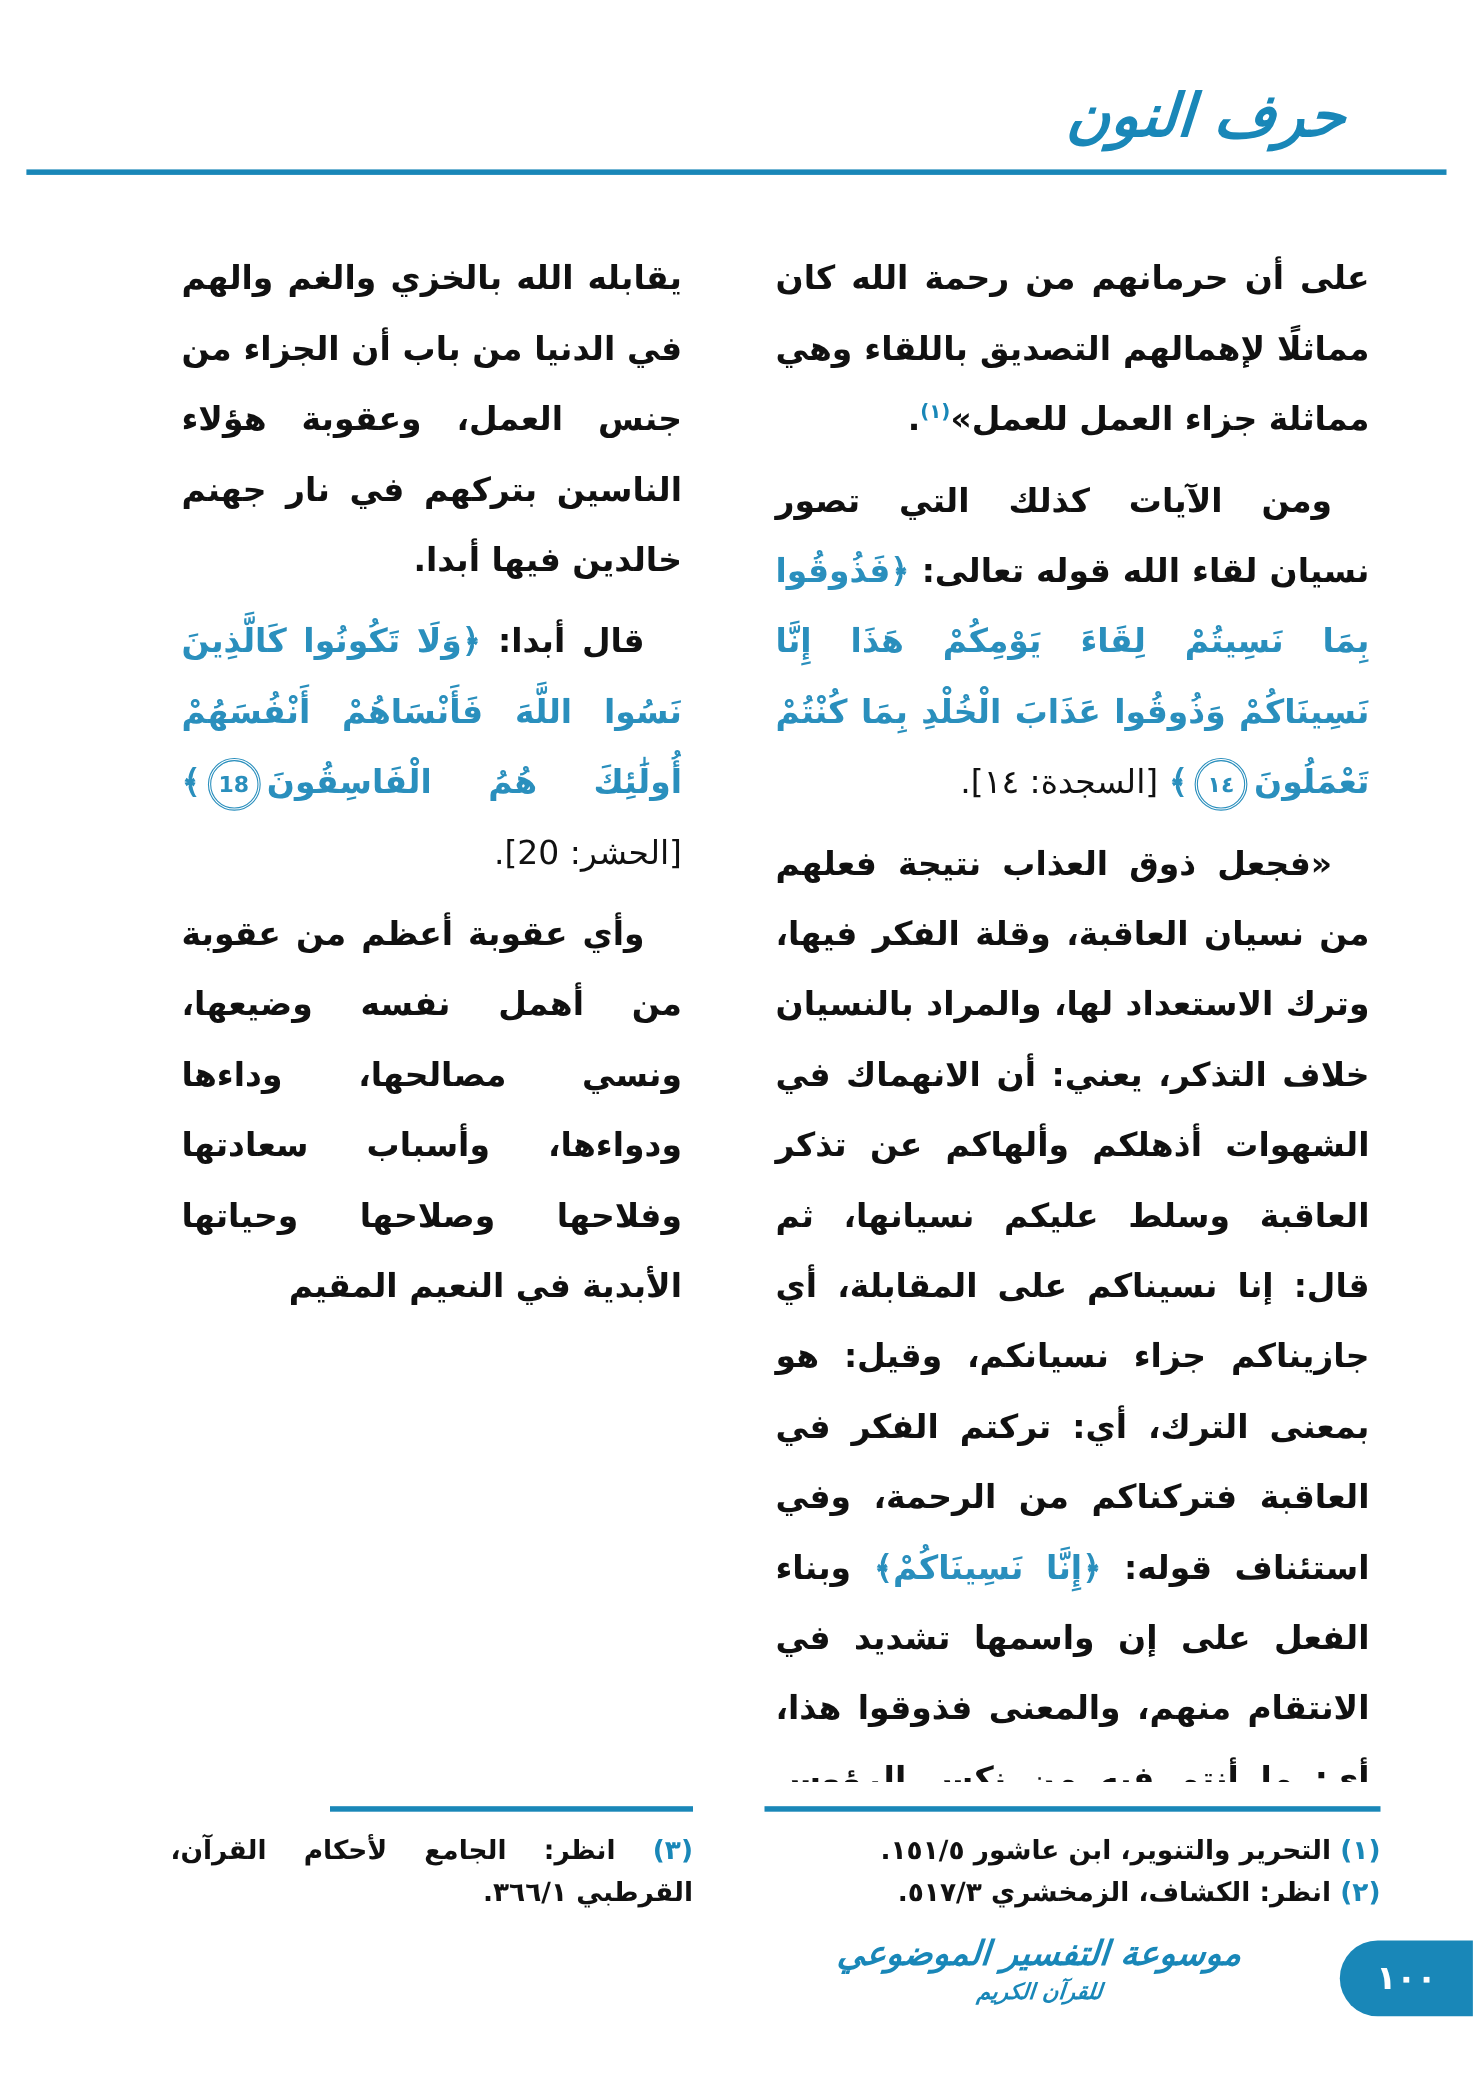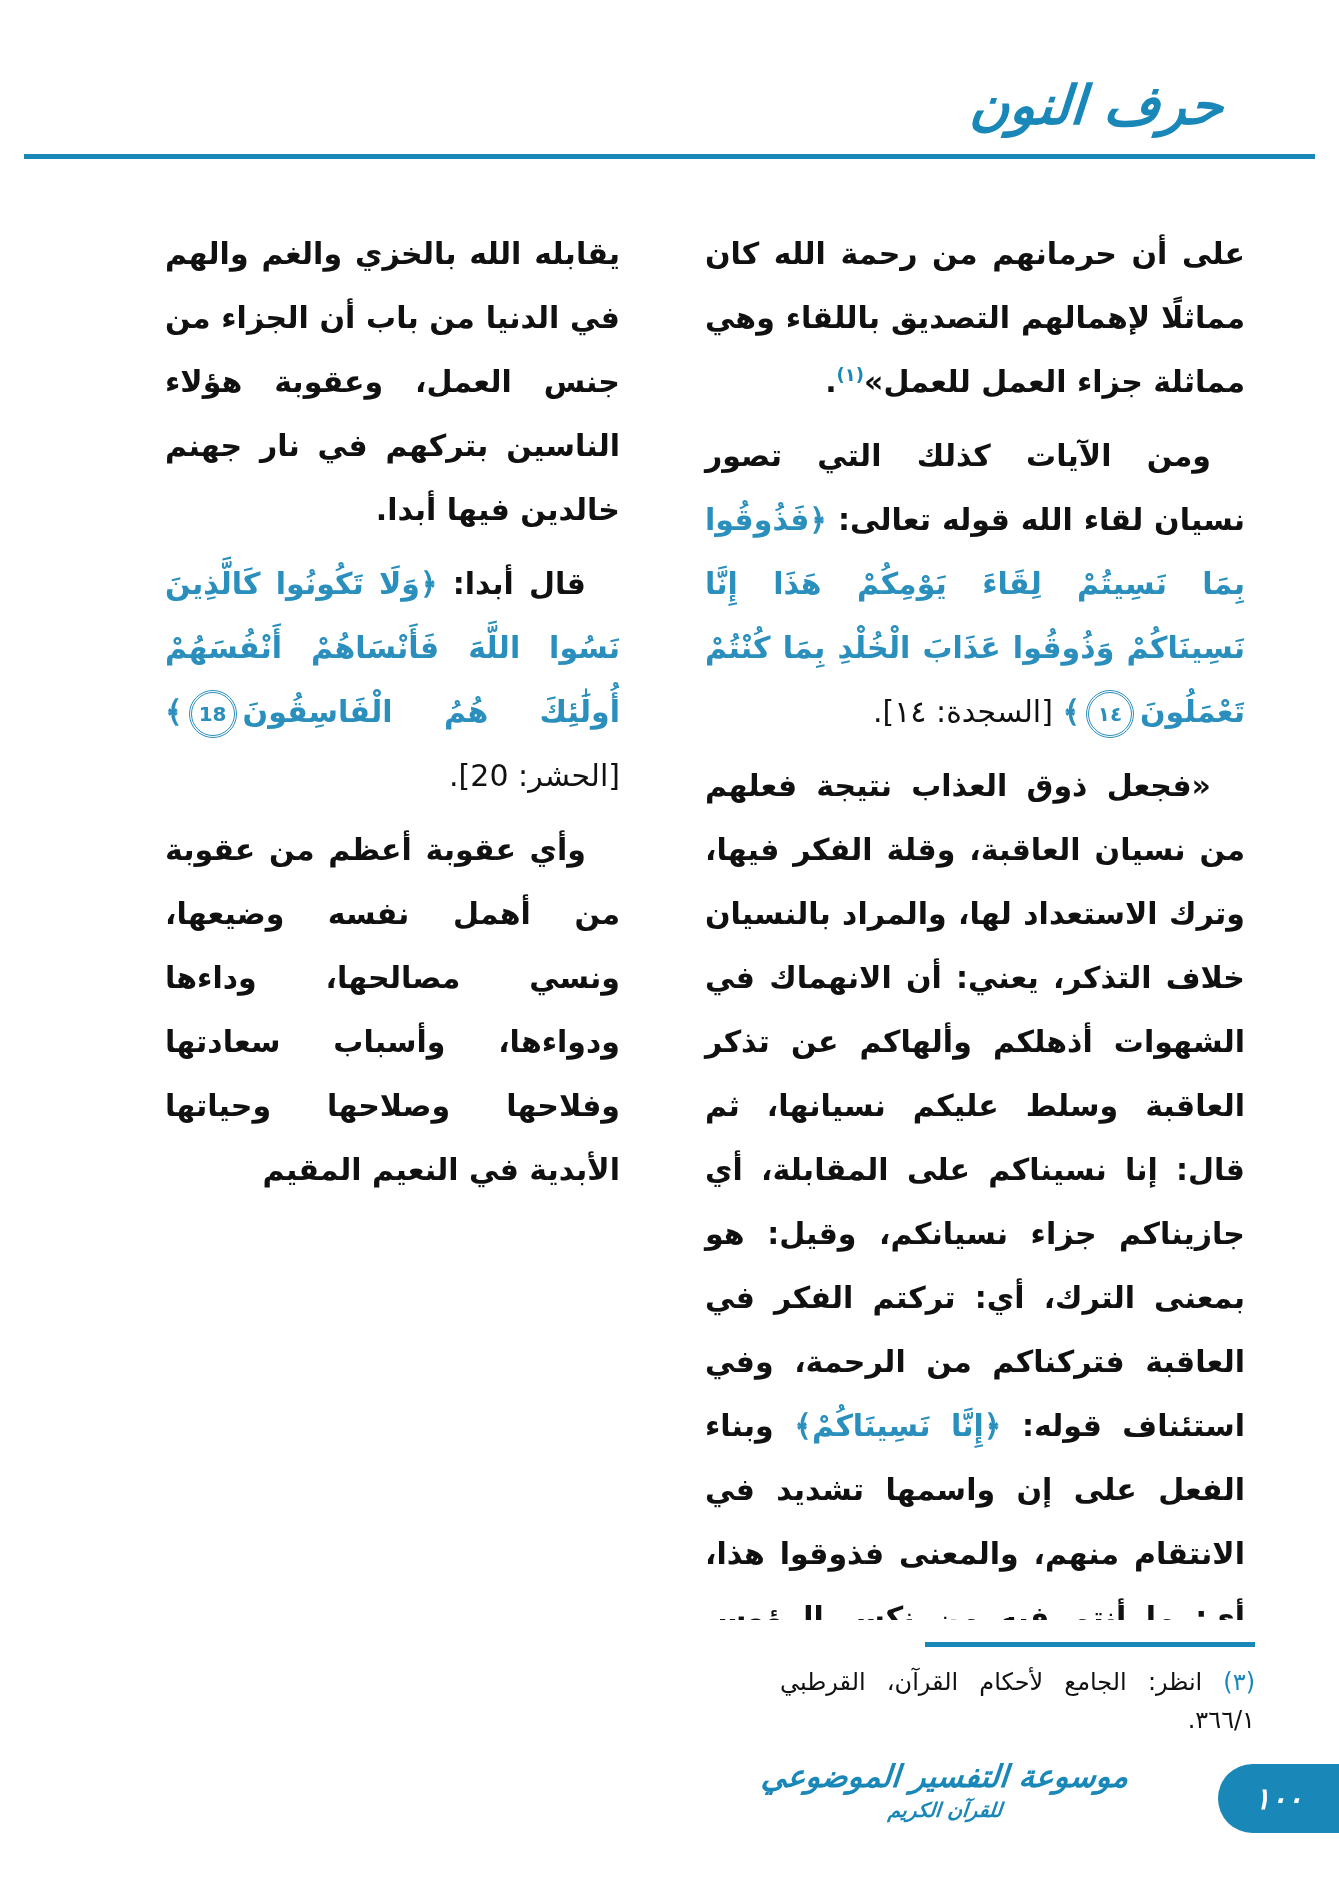"(٣) انظر: الجامع لأحكام القرآن،" .fn-col { font-weight: 400 -> 700 }
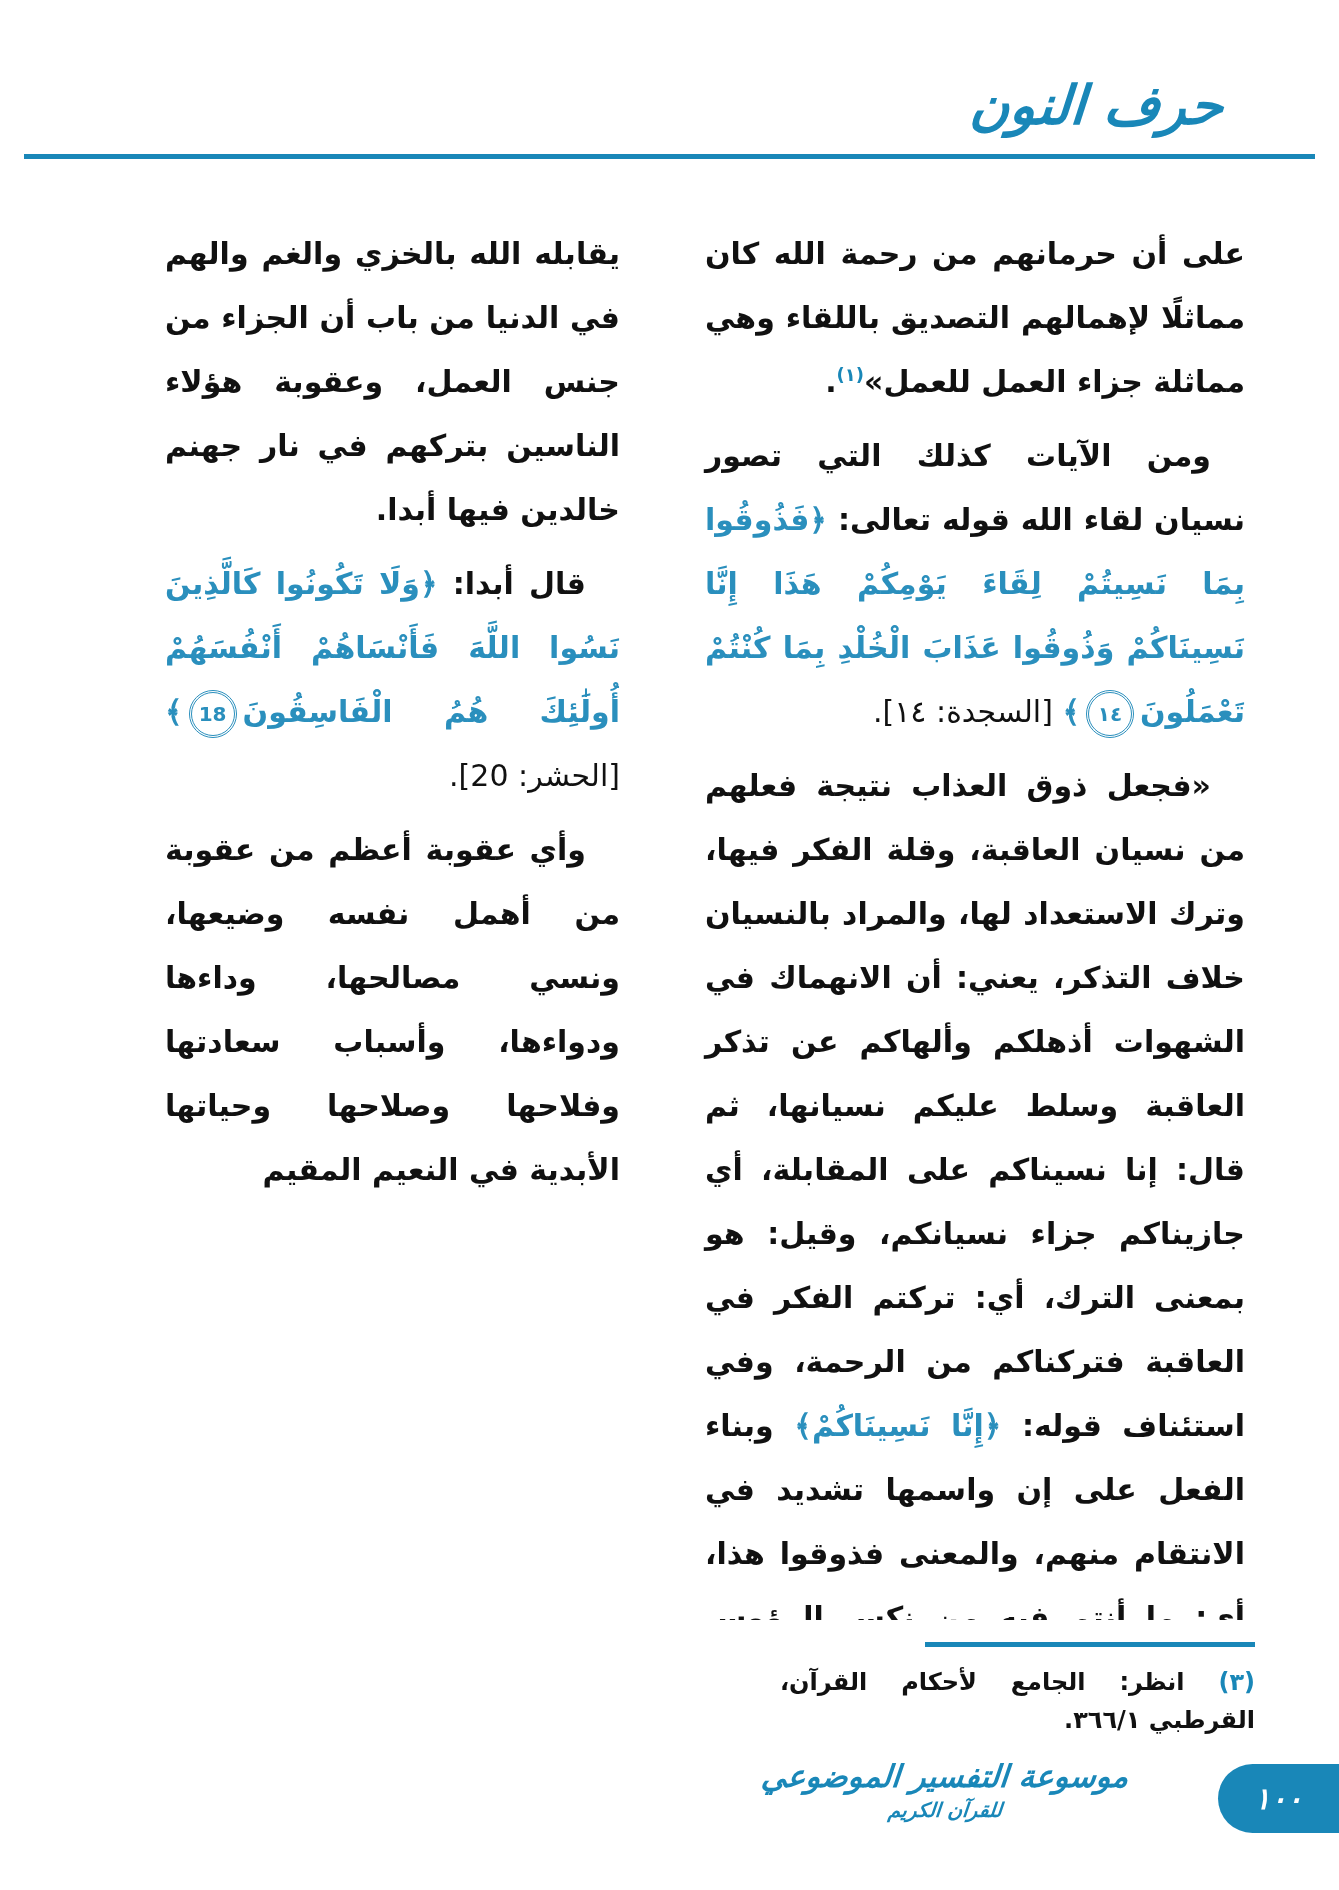"(١) التحرير والتنوير، ابن عاشور" div.fn-col { html: none -> <div> <div></div> <p><span>(١)</span><span> التحرير والتنوير، ابن عاشور ٥/‏١٥١.</span></p> <p><span>(٢)</span><span> انظر: الكشاف، الزمخشري ٣/‏٥١٧.</span></p> </div> }
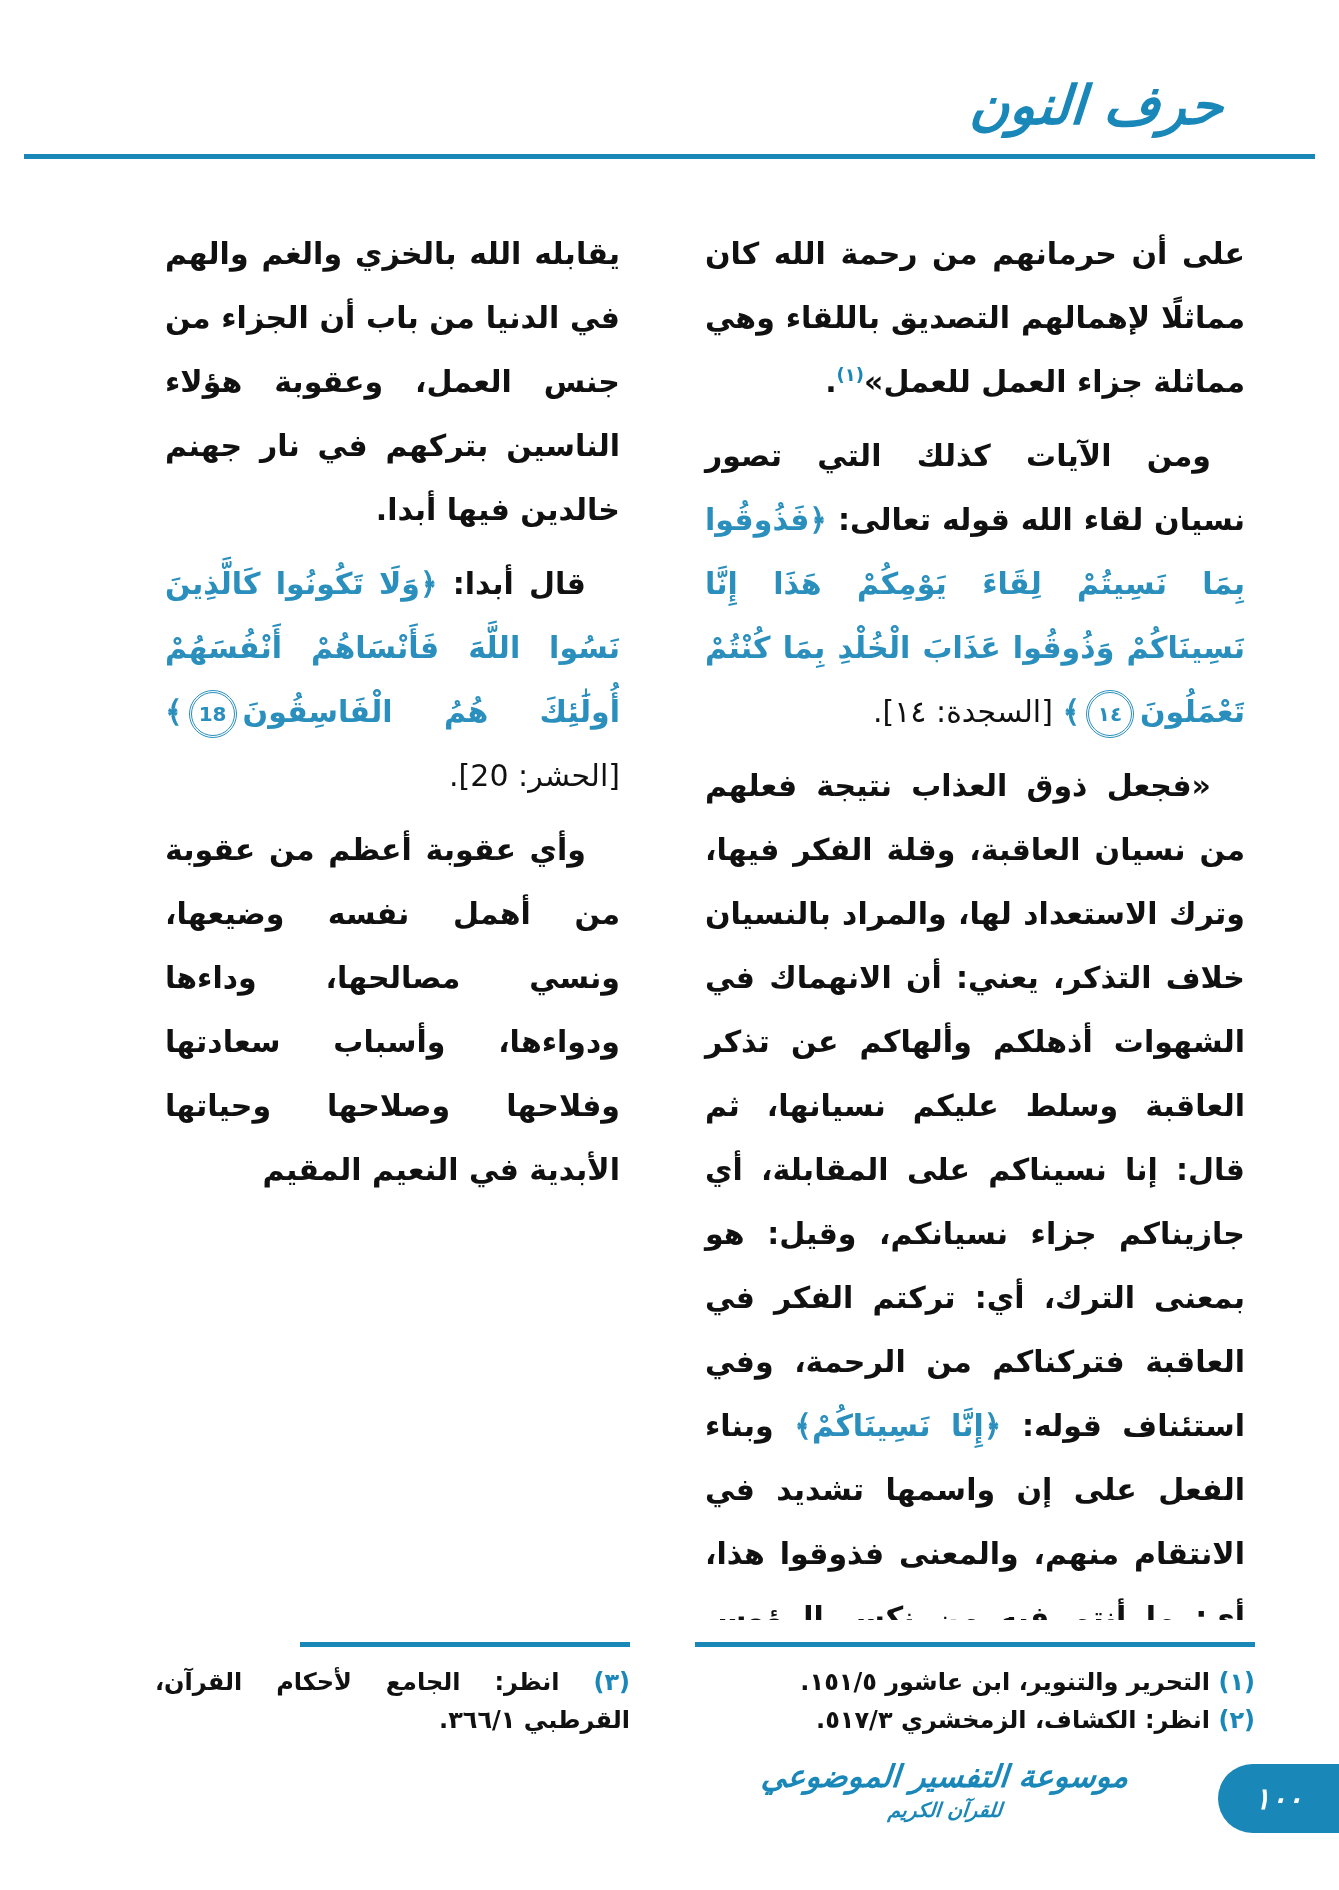"١٠٠" .page-badge { font-style: italic -> none }
